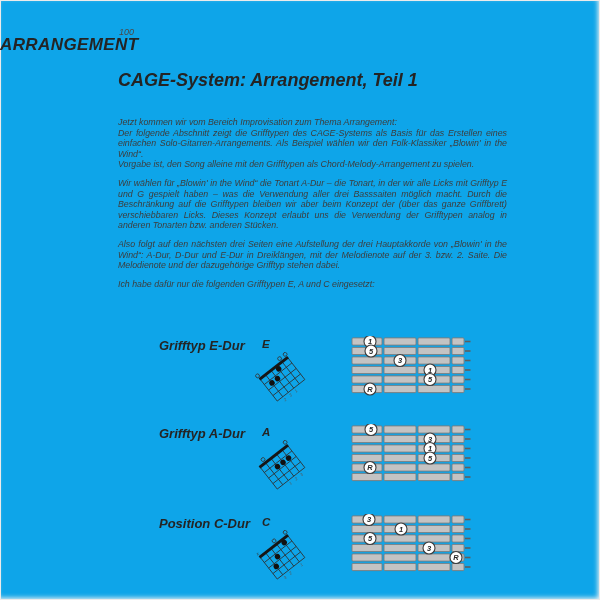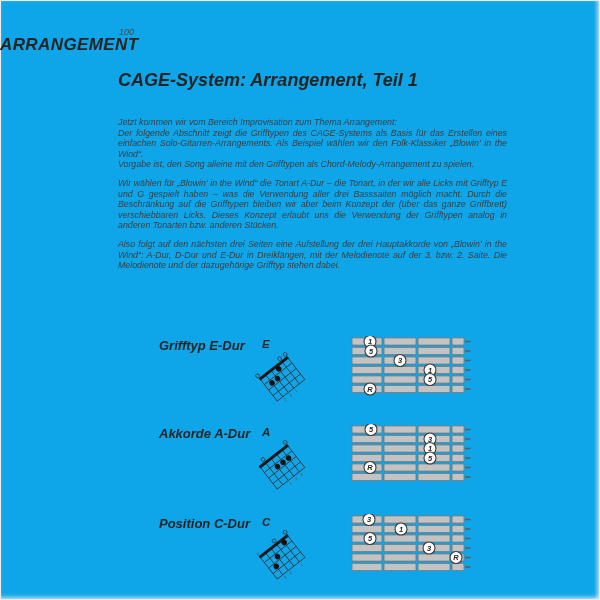"Ich habe dafür nur die" p { html: none -> <p>Ich habe dafür nur die folgenden Grifftypen E, A und C eingesetzt:</p> }
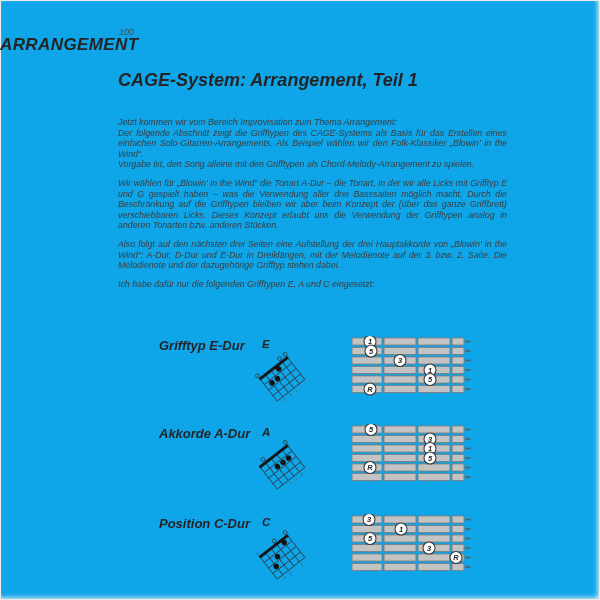"Akkorde A-Dur" div.section-label { text: Akkorde -> Grifftyp }
